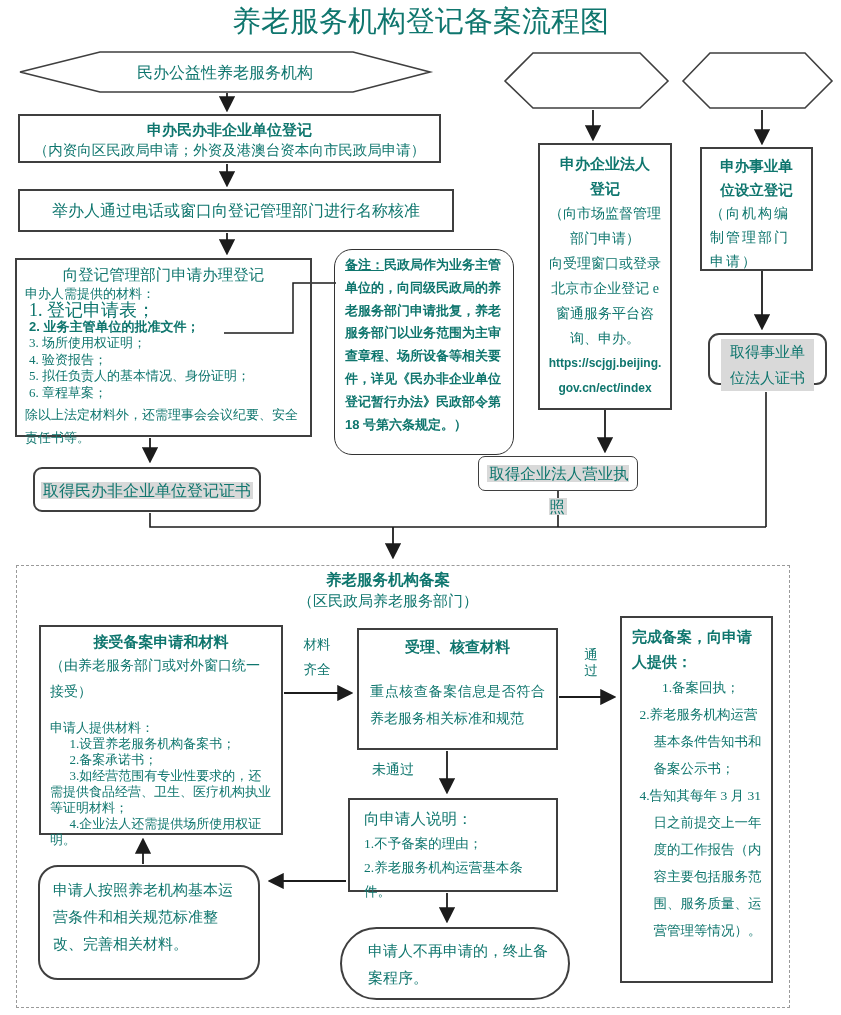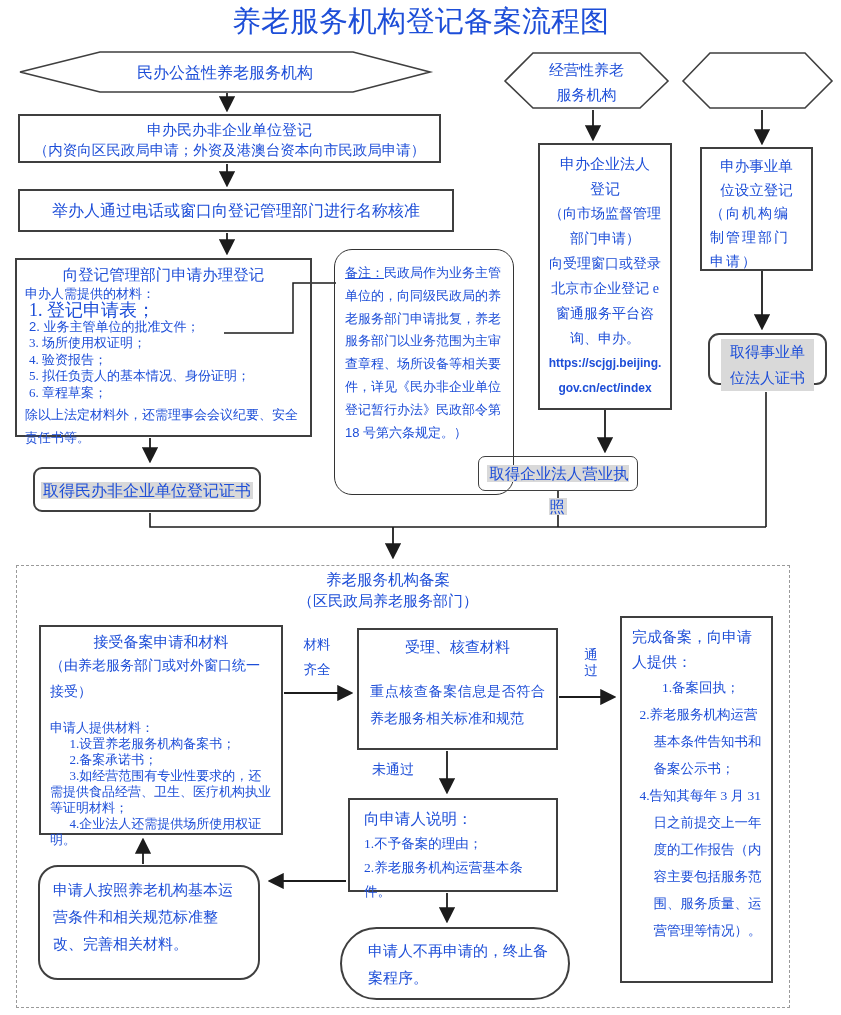"养老服务机构登记备案流程图" #stage { color: #1d4ed8 -> #0f766e }
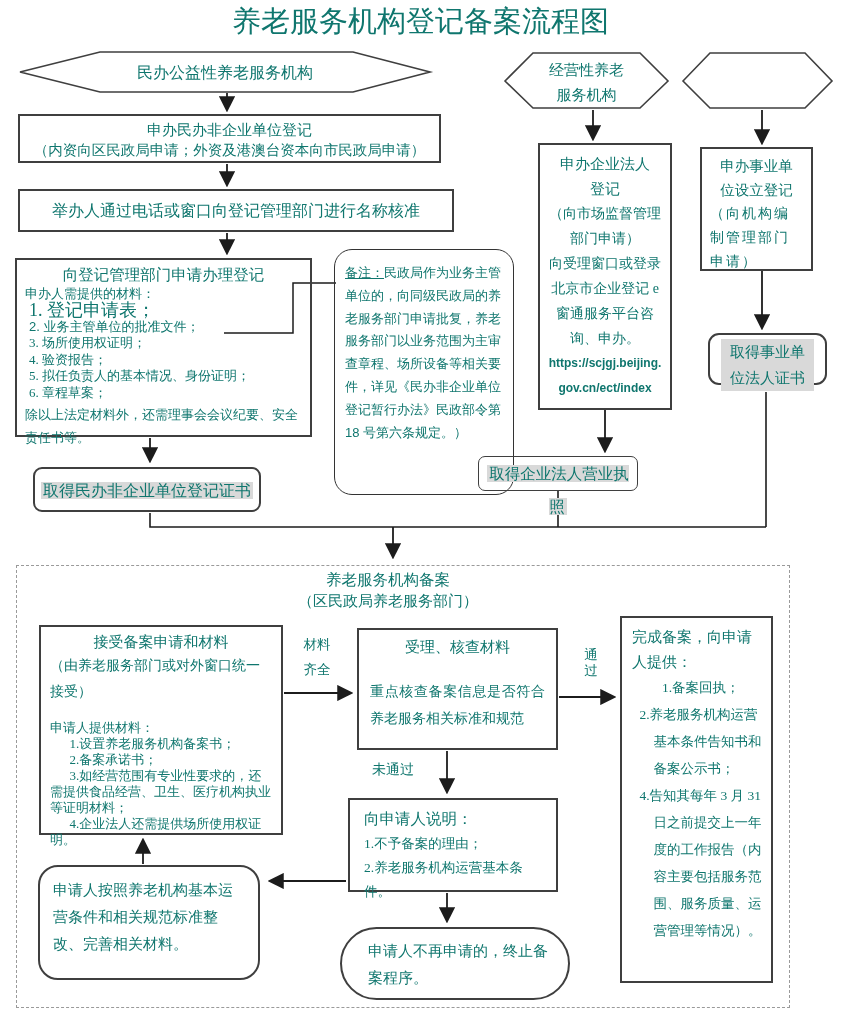"经营性养老服务机构" div.abs { html: <div> <span>经营性养老服务机构</span> </div> -> none }
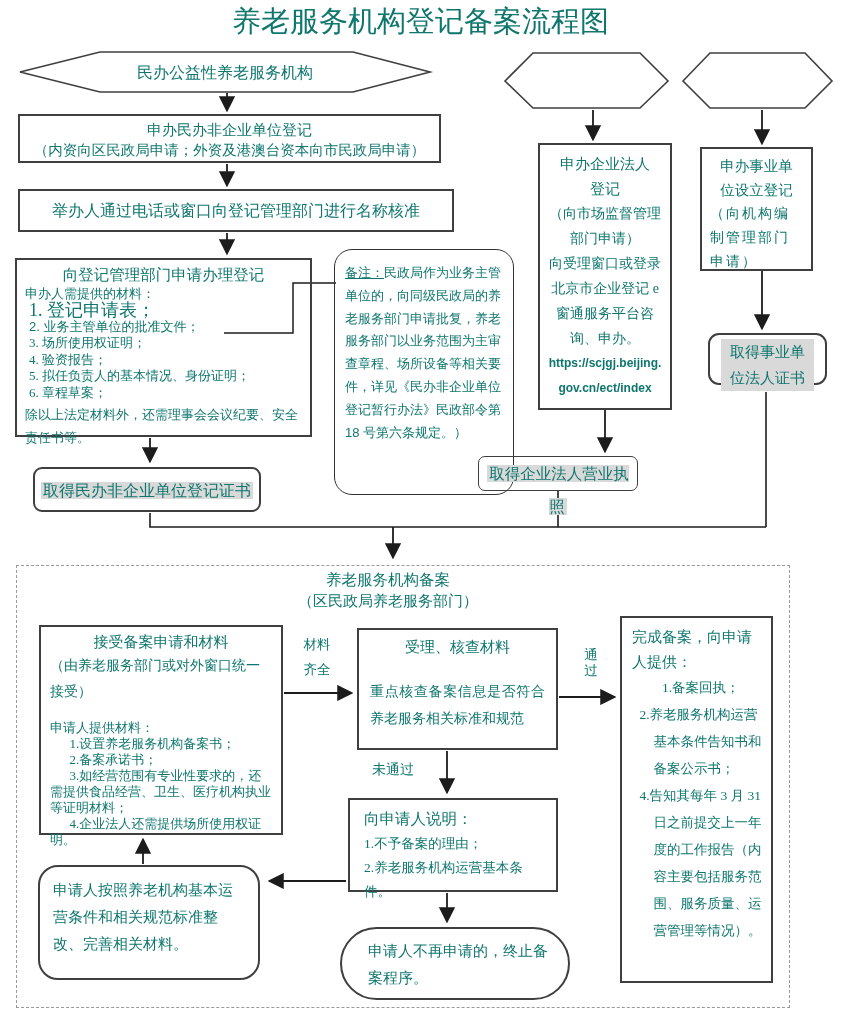"申办民办非企业单位登记" .hei { font-weight: 400 -> 700 }
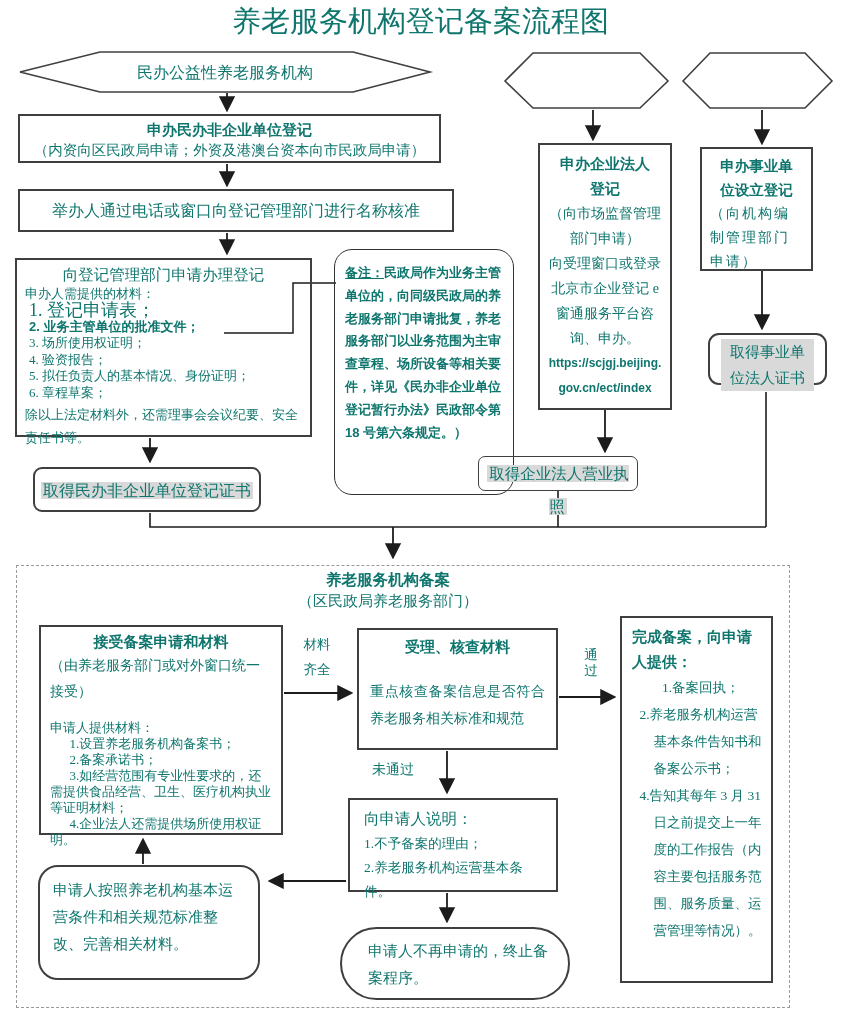"备注：民政局作为业务主管单位的，向同级民政局的养老服务部门申请批复，养老服务部门" div.box { height: 246px -> 206px; padding: 12px 10px -> 4px 10px }
